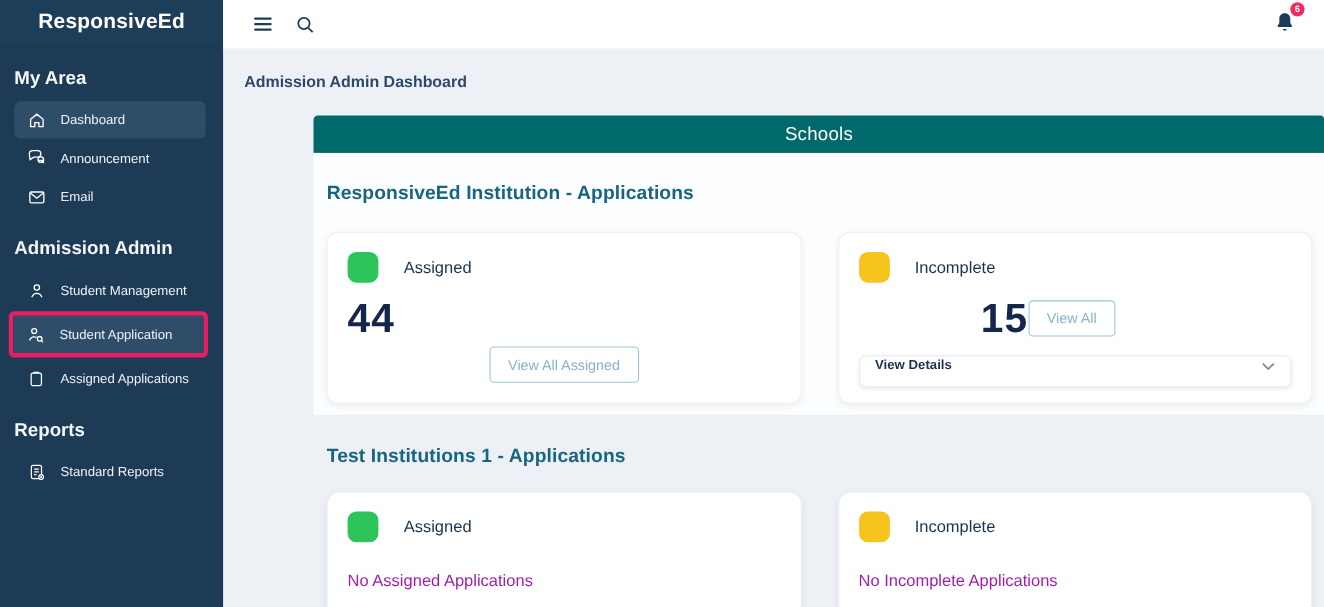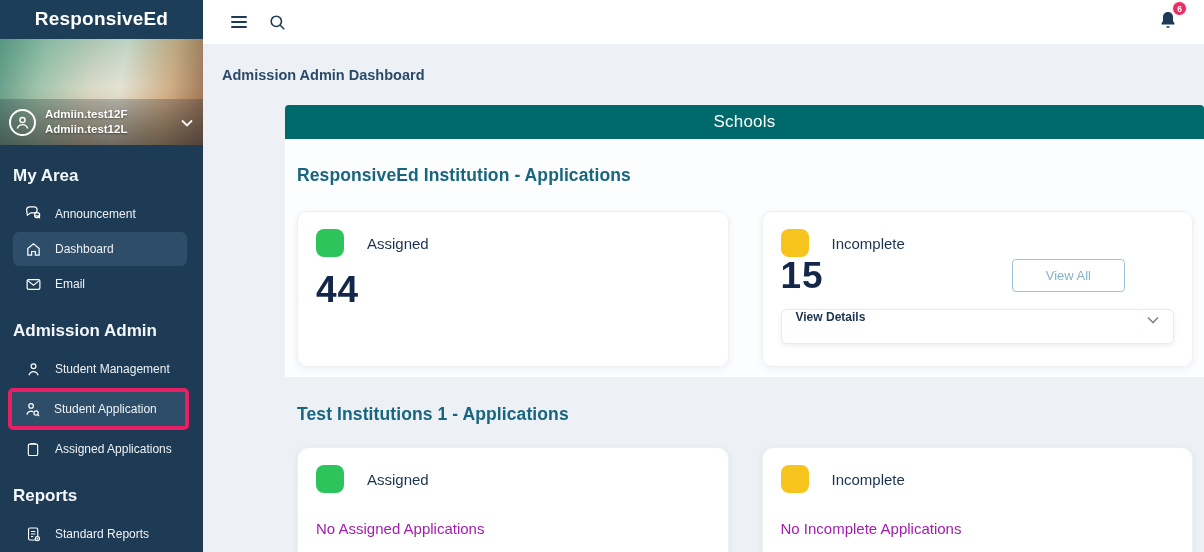"Admiin.test12F" div.photo { html: <div> <div> <span> <svg> <circle></circle> <path></path> </svg> </span> <span> <div>Admiin.test12F</div> <div>Admiin.test12L</div> </span> <span> <svg> <polyline></polyline> </svg> </span> </div> </div> -> none }
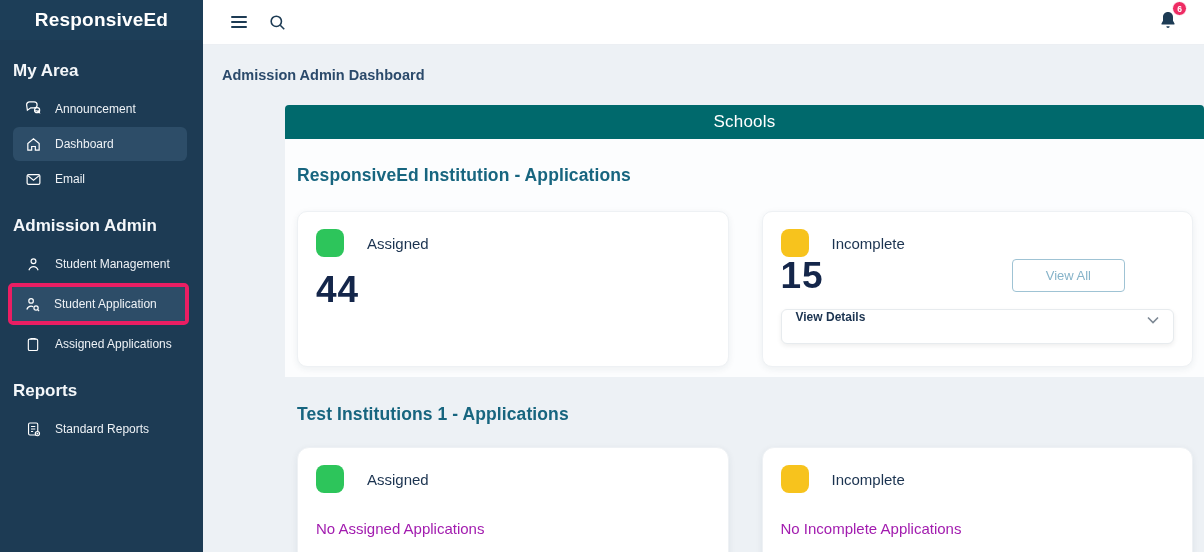"Announcement" div.nav-item { order: before "Dashboard" -> after "Dashboard" }
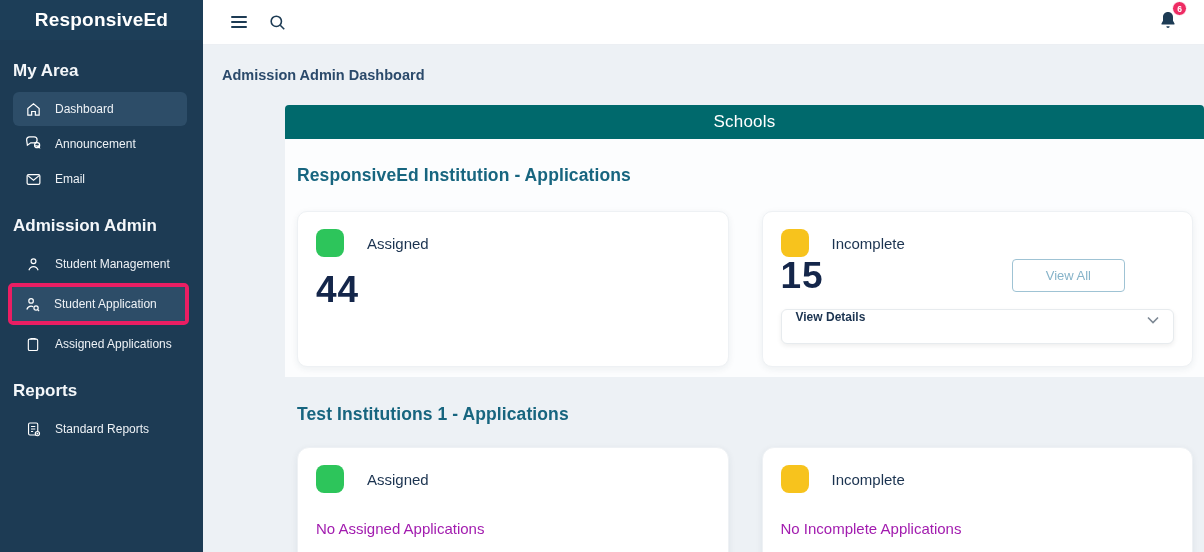"15" .value-row { justify-content: space-between -> center; margin-top: none -> 14px }
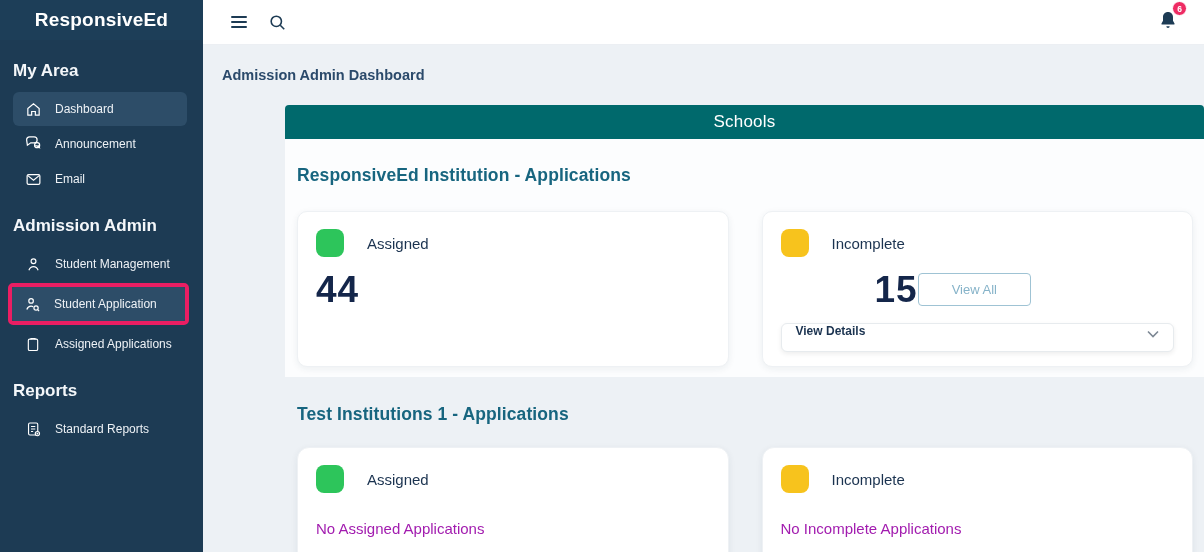"View All" .outline-btn { padding: 8px 33px -> 8px 16px }
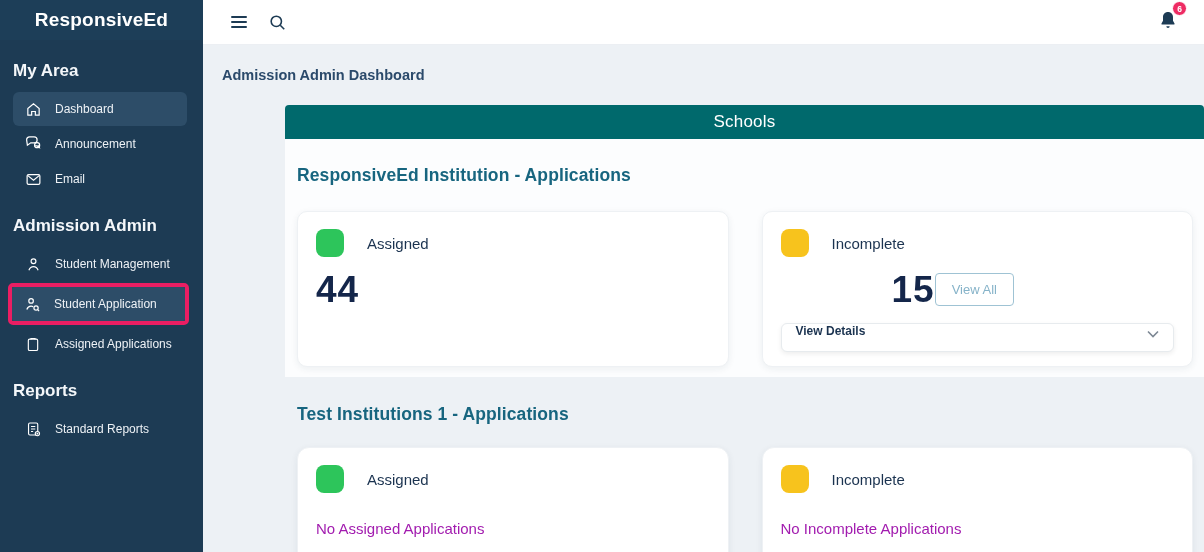"View All Assigned" button.outline-btn { html: none -> <button>View All Assigned</button> }
